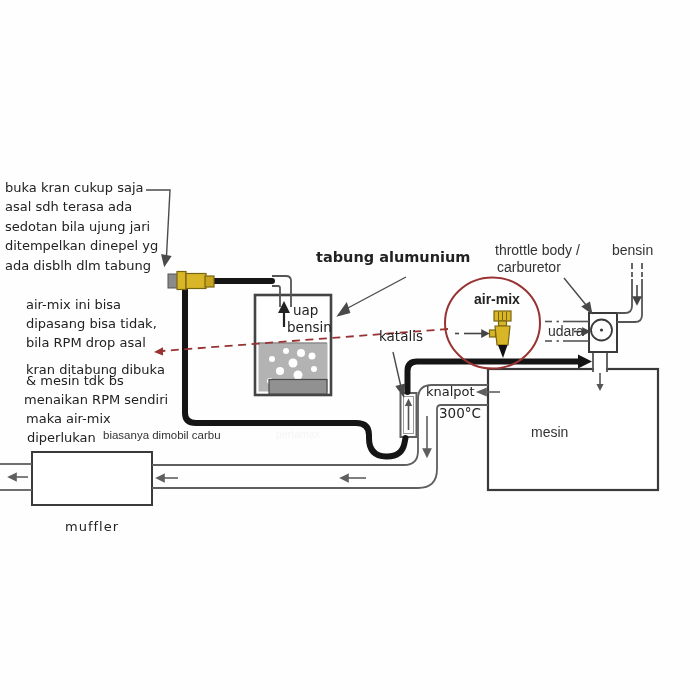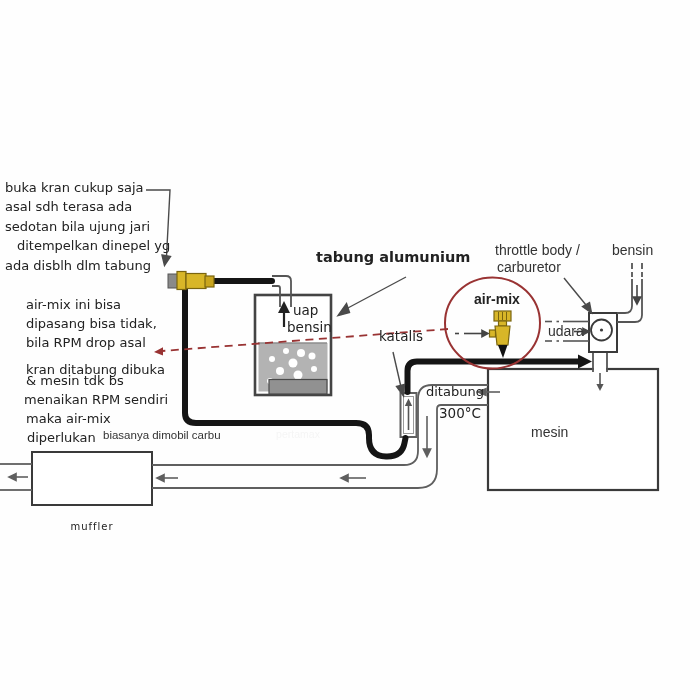"ditempelkan dinepel yg" div.t { left: 17px -> 5px }
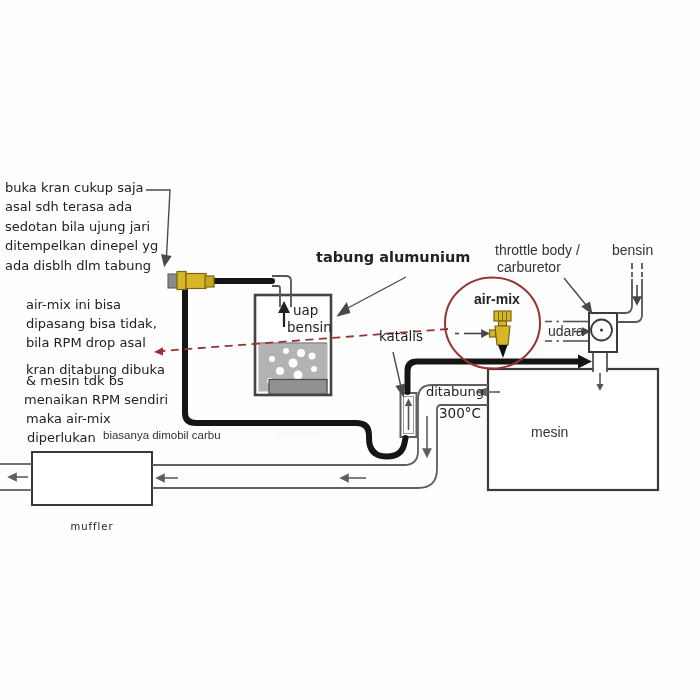"ditabung" div.t { text: ditabung -> knalpot }
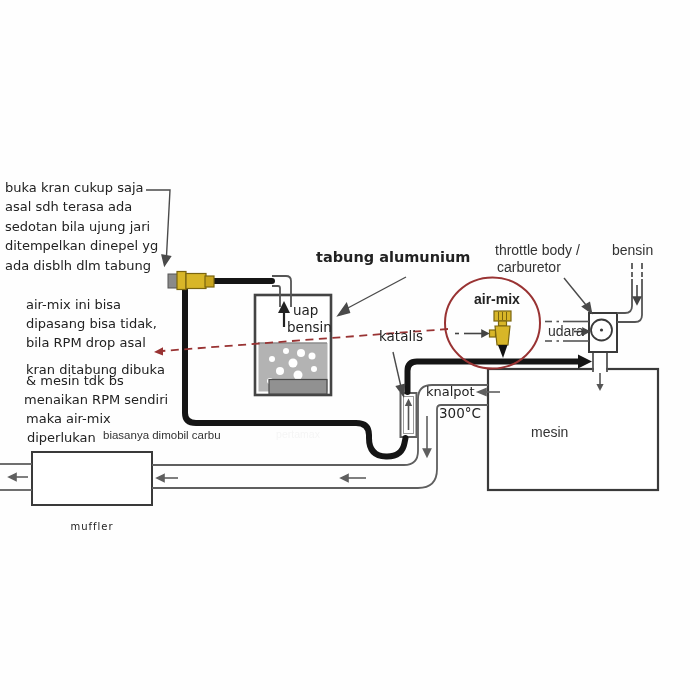"muffler" div.t { font-size: 10px -> 13px }
